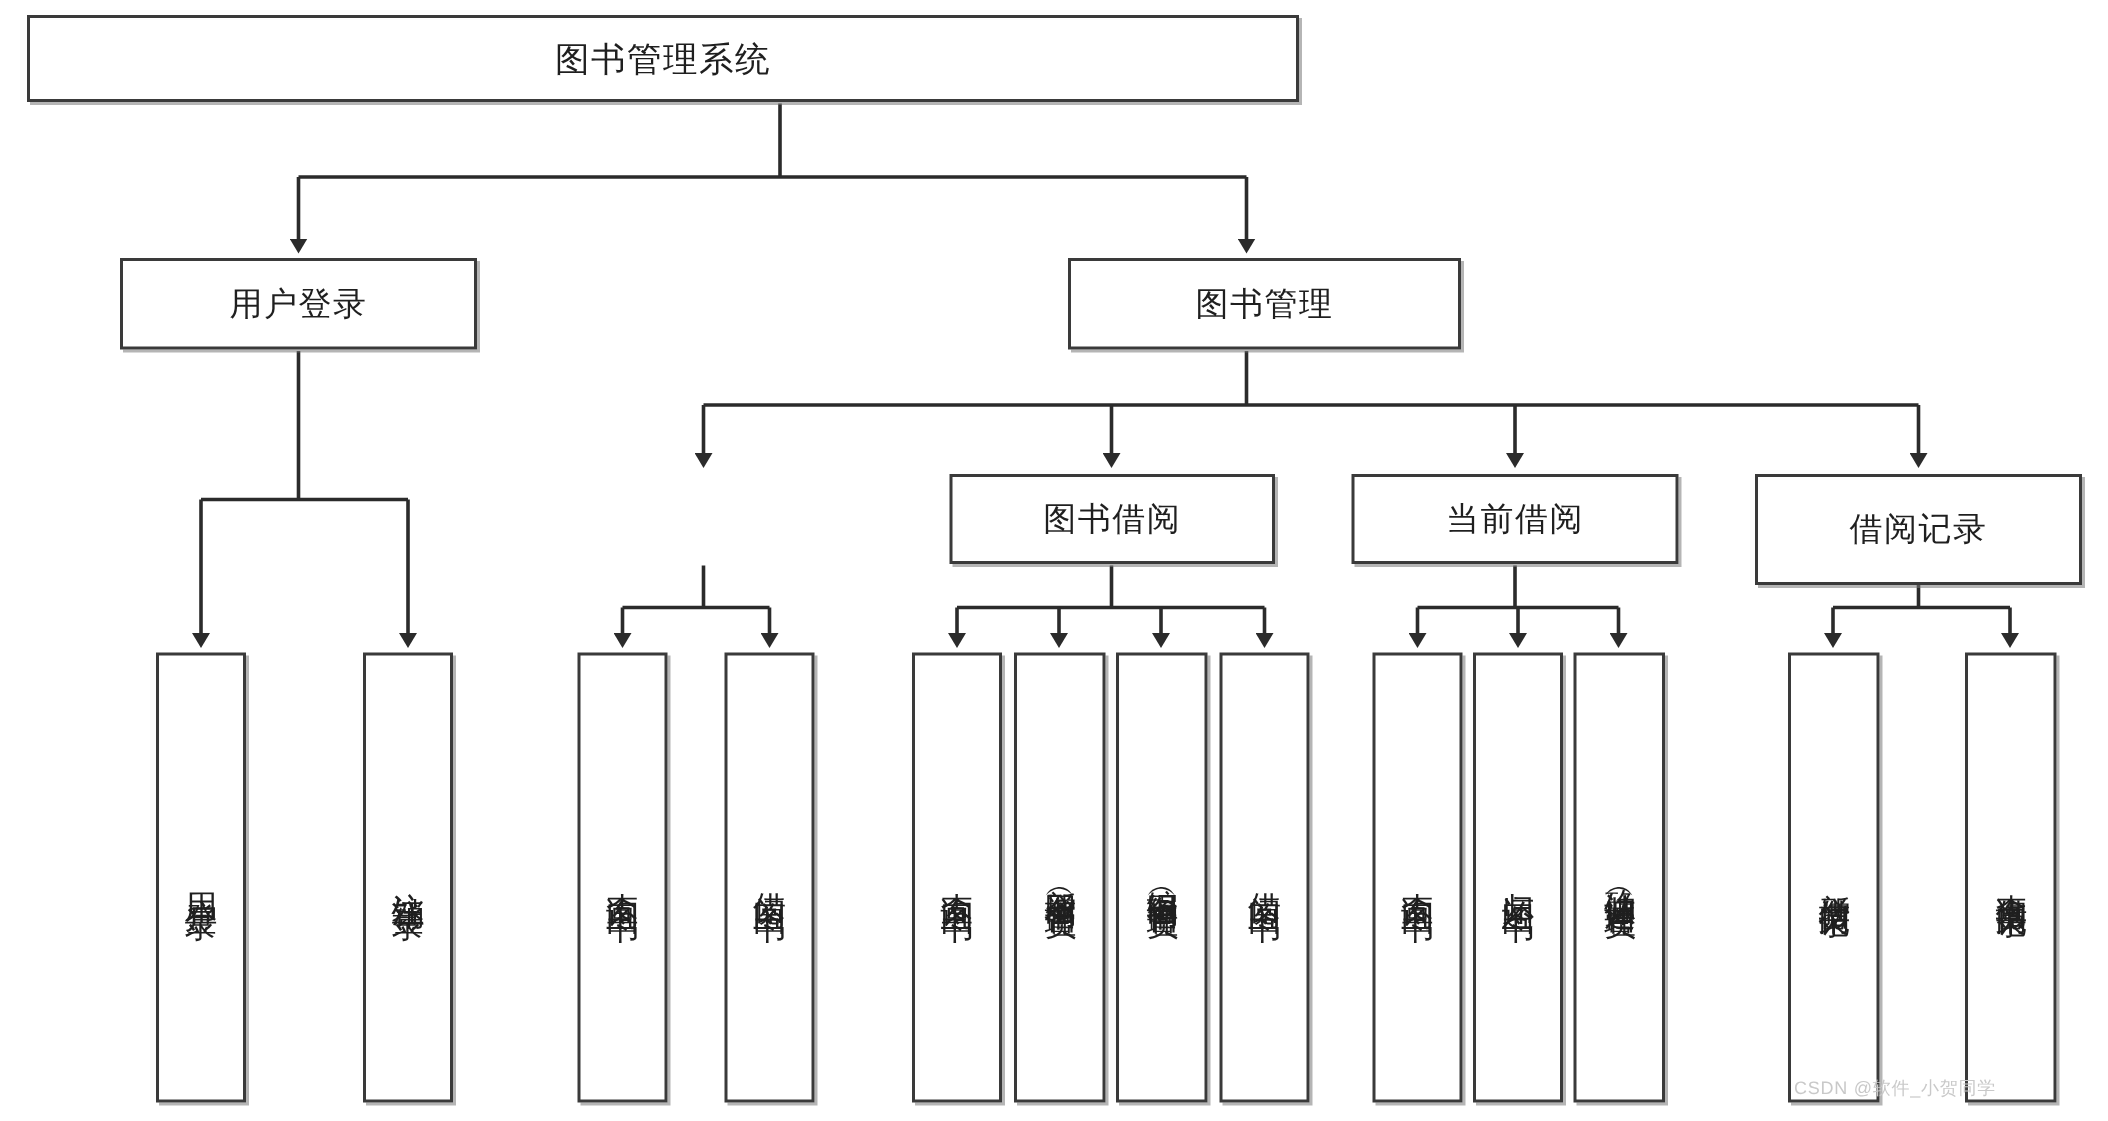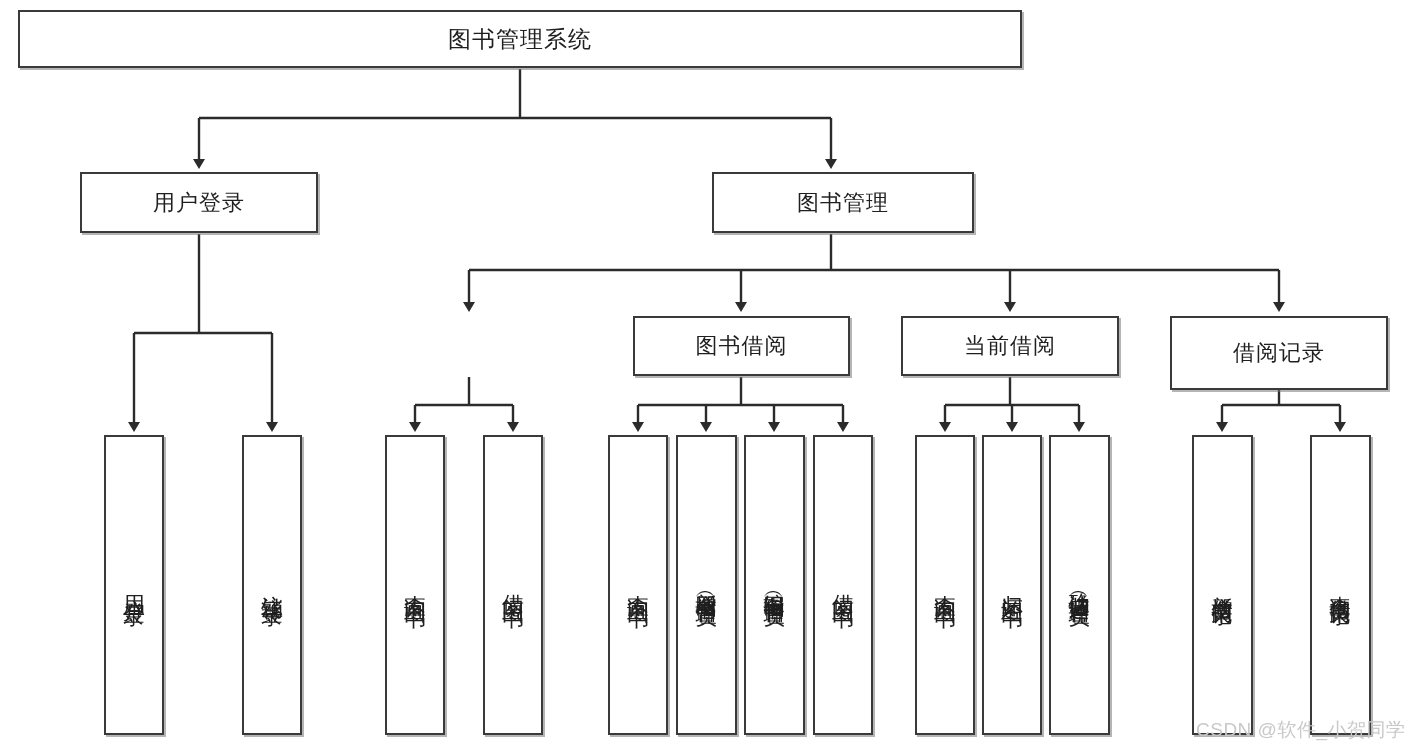"图书管理系统" div.node { width: 1004px -> 848px }
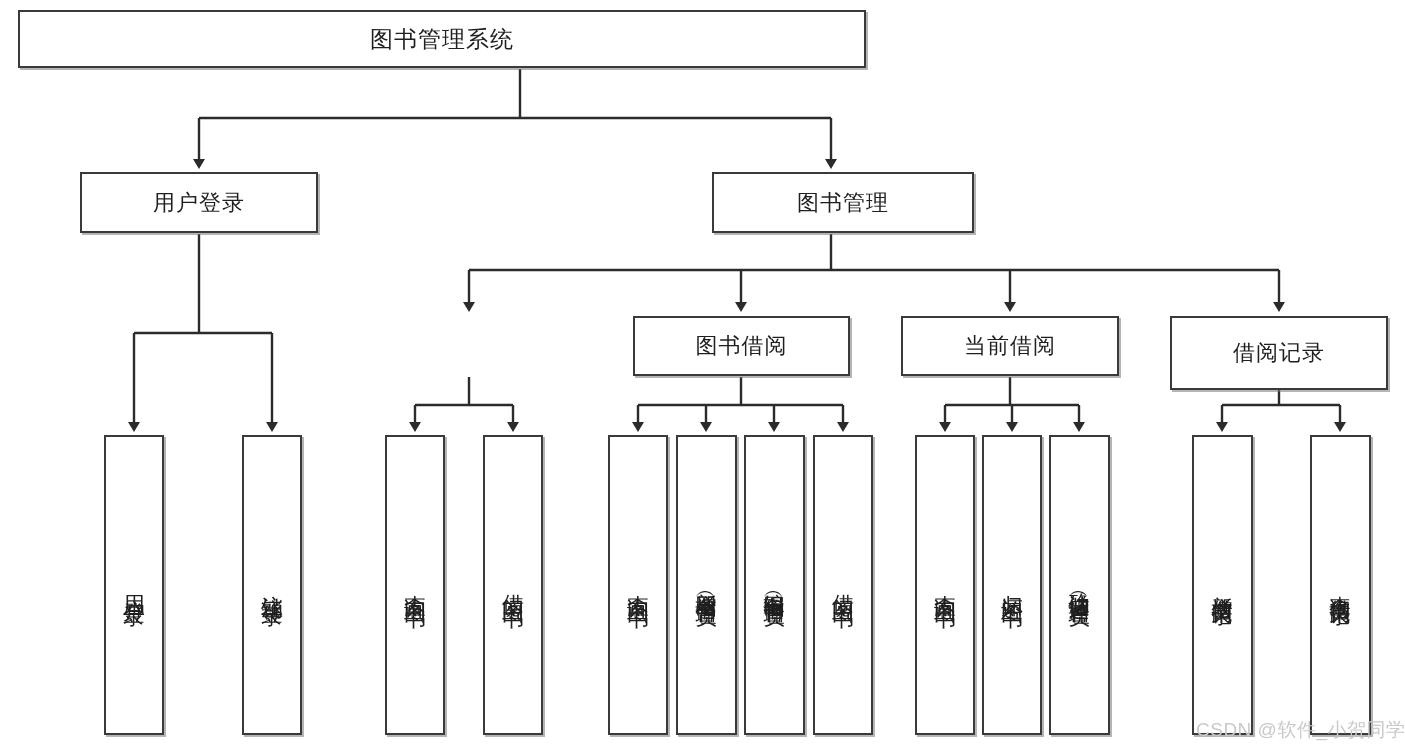"CSDN @软件_小贺同学" .watermark { font-size: 19px -> 12px }
